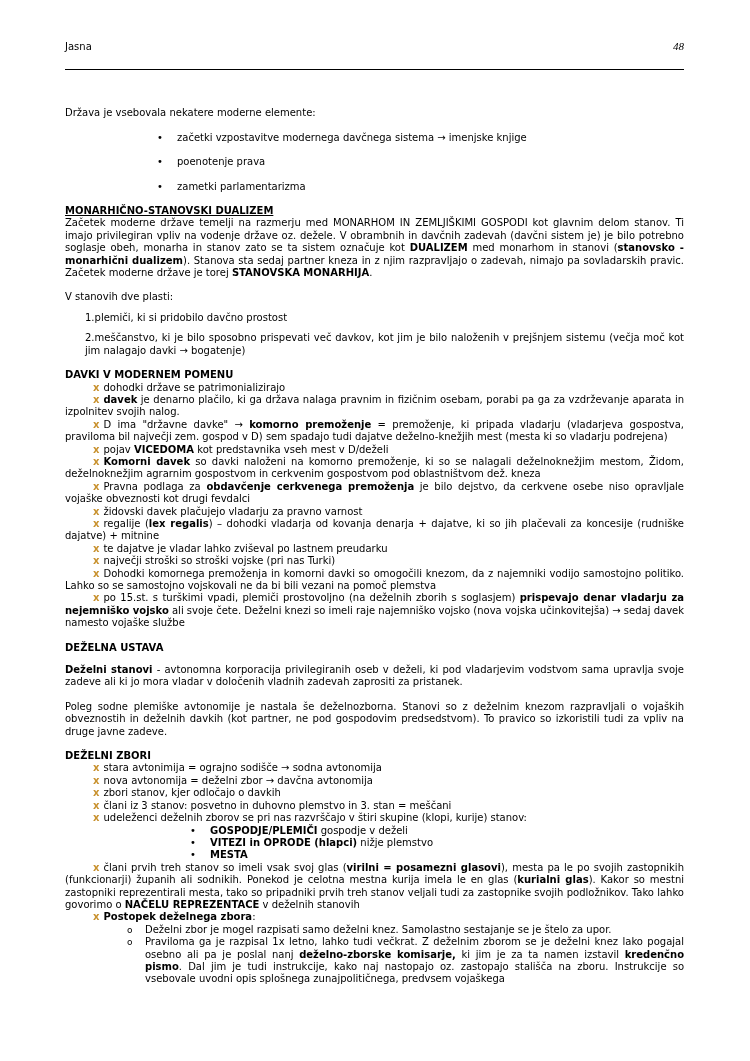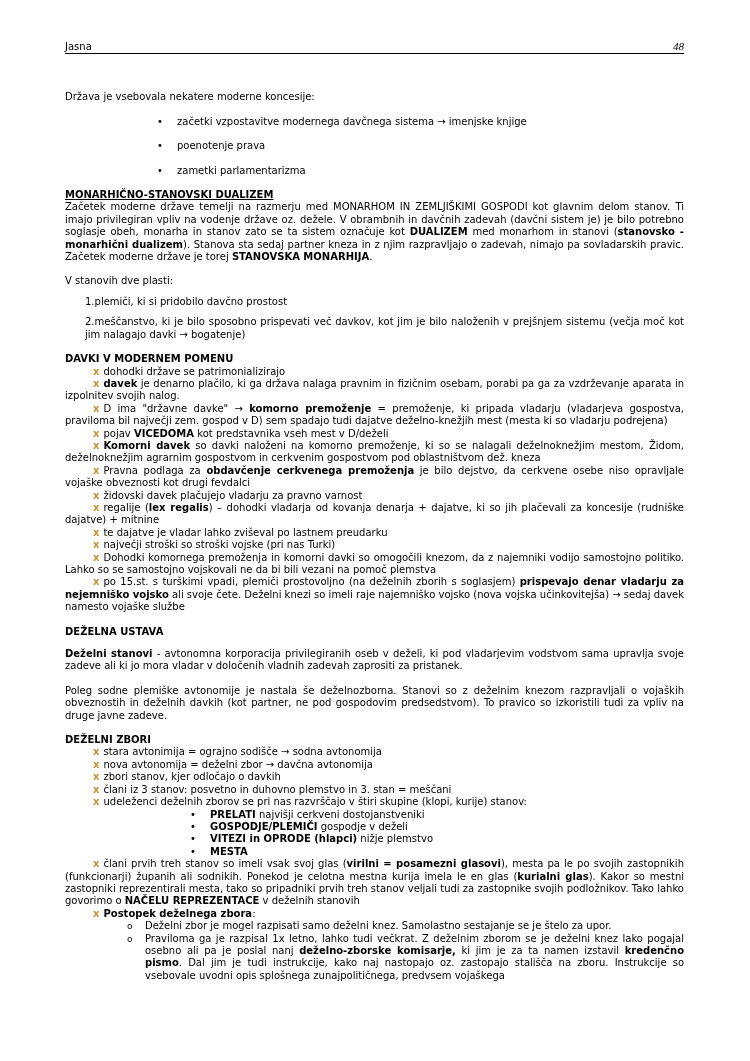"Jasna" .page-header { padding-bottom: 0 -> 16px }
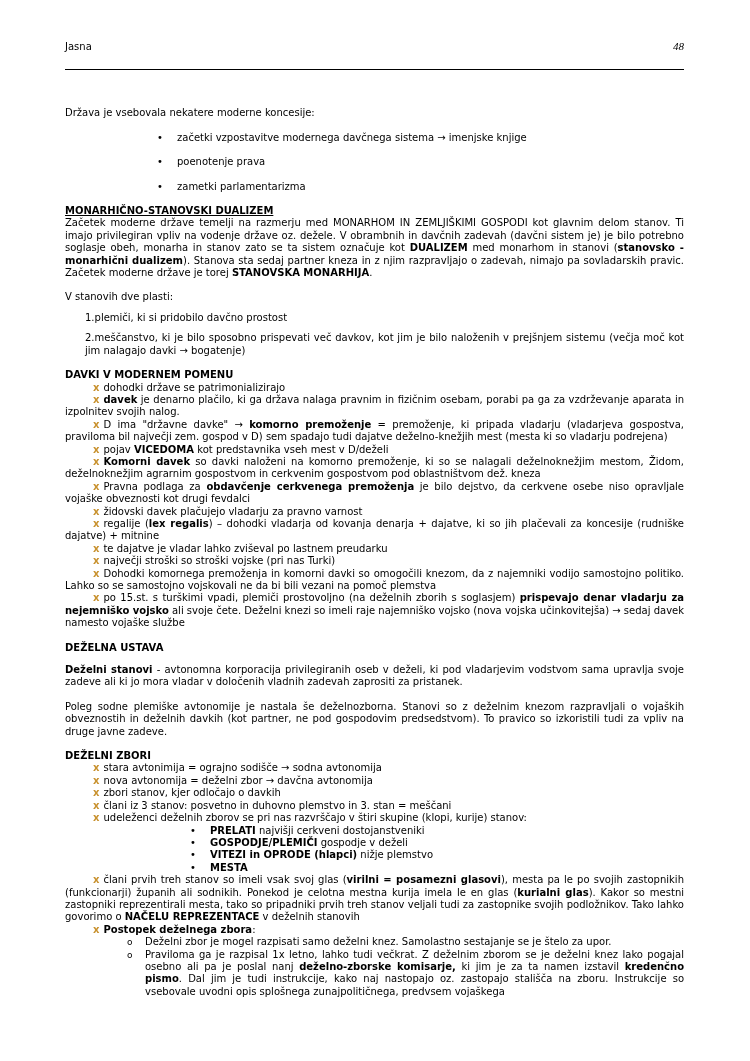"Država je vsebovala nekatere moderne" div.block-paragraph { text: koncesije -> elemente }
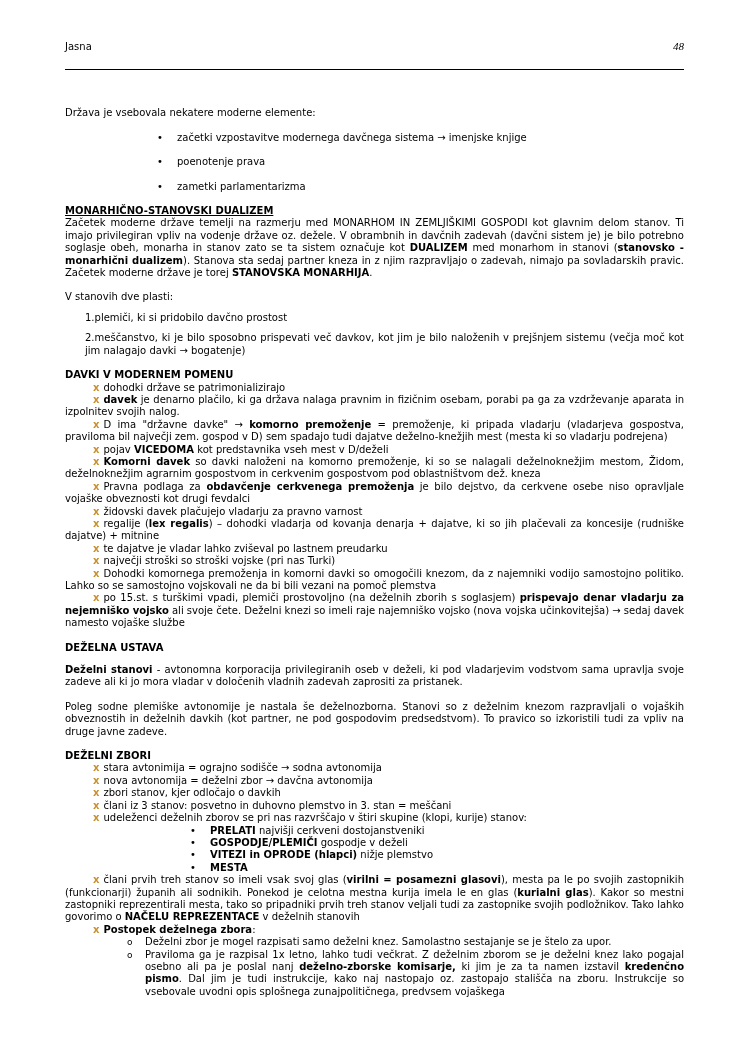"• PRELATI najvišji cerkveni" div.sub-bullet-item { html: <div><span>•</span><b>PRELATI</b> najvišji cerkveni dostojanstveniki</div> -> none }
